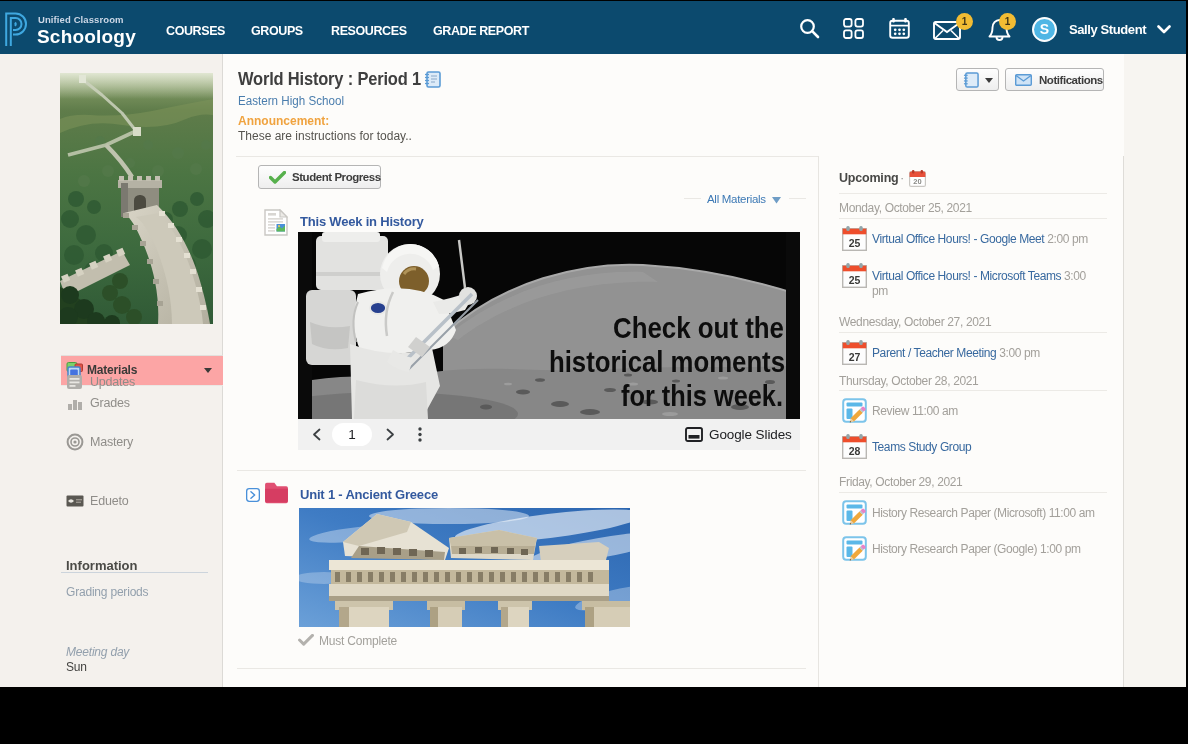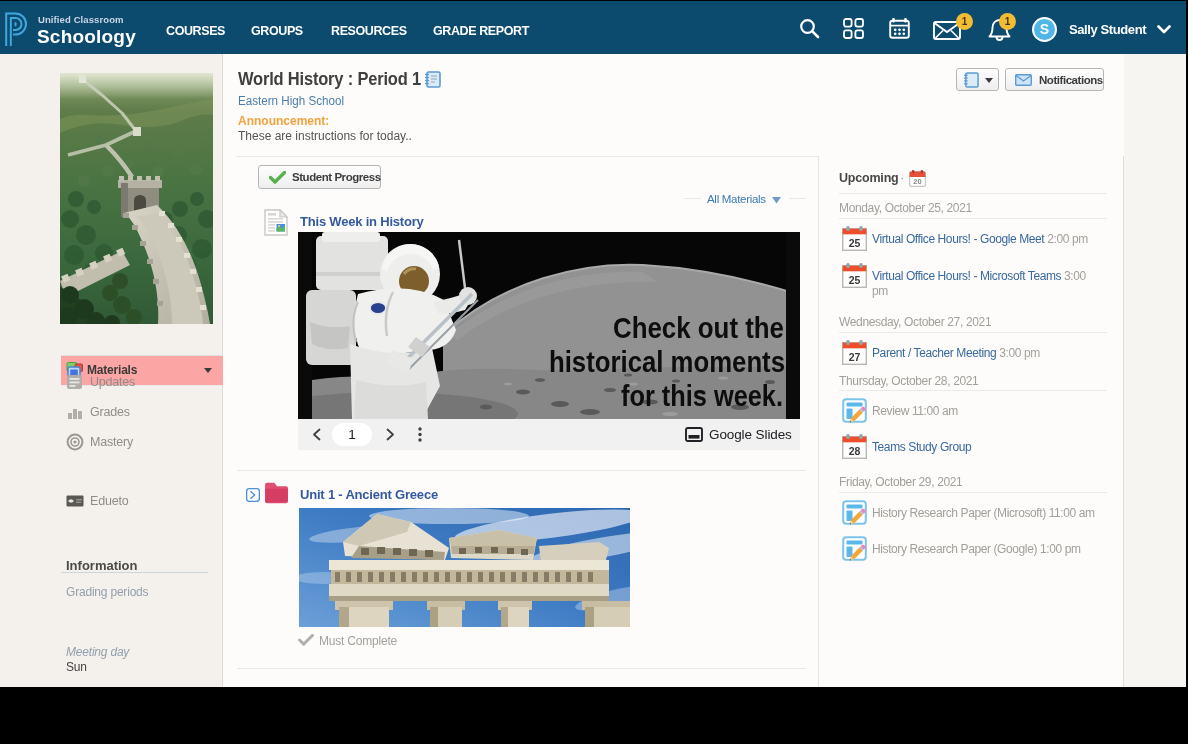"Grades" div.mitem { top: 343px -> 334px }
